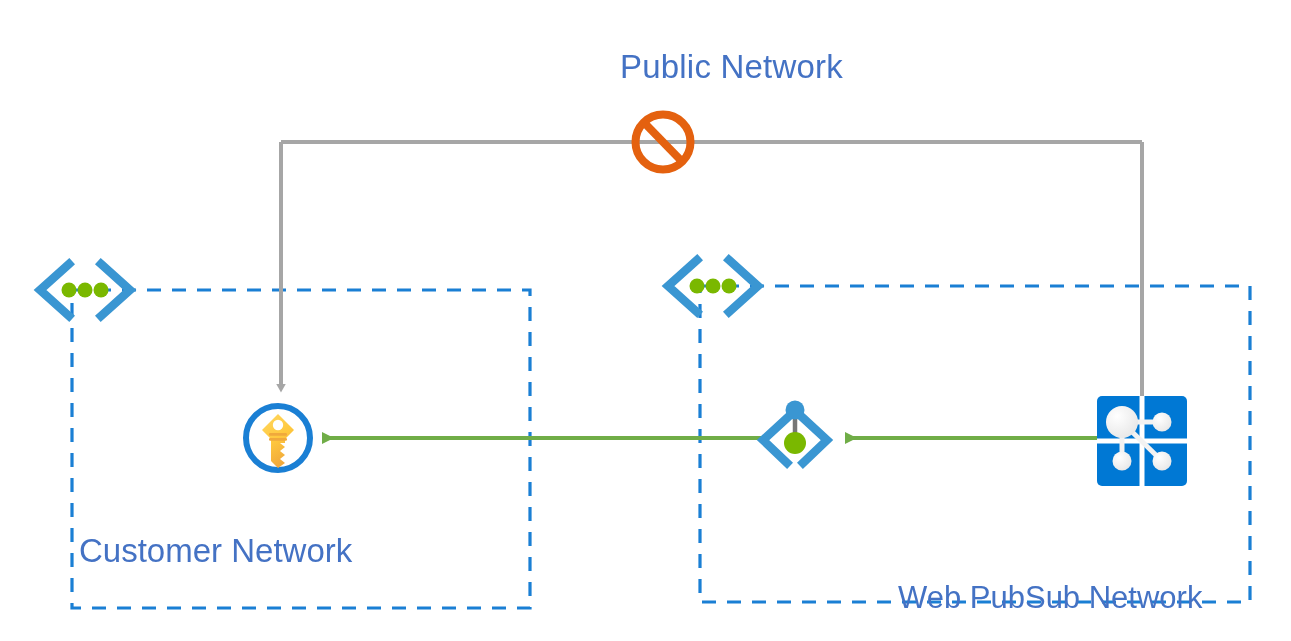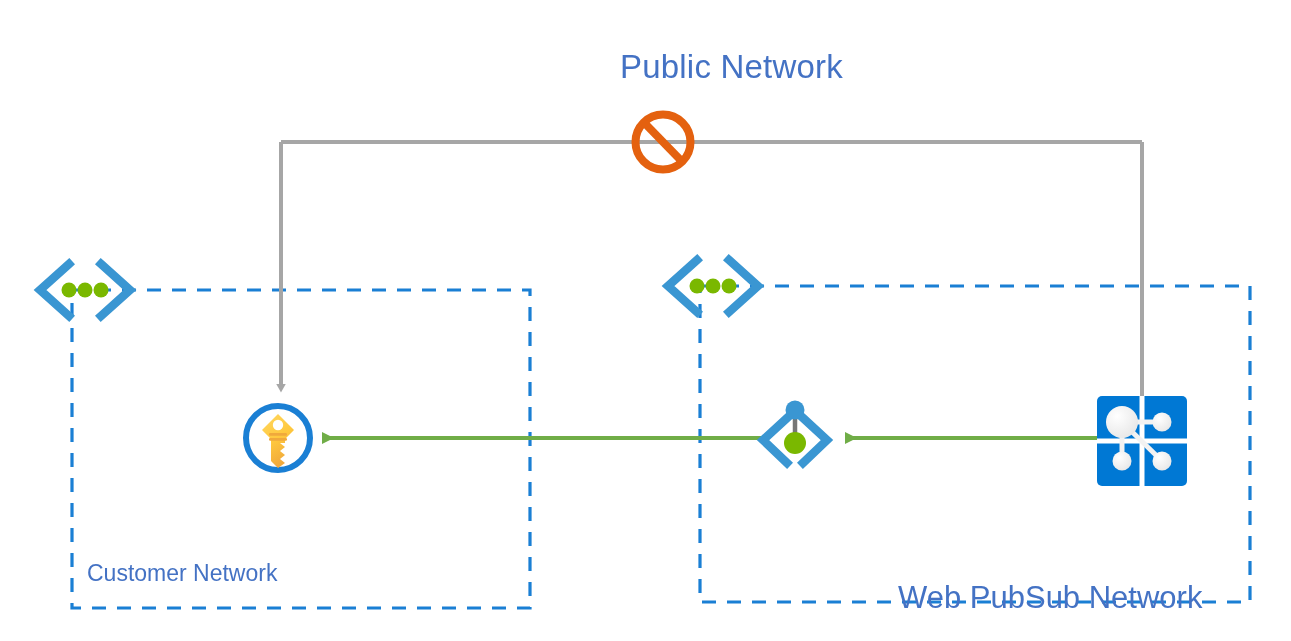"Customer Network" #customer-network-label { font-size: 23px -> 33px; margin-left: 8px -> none; top: 560px -> 532px }
